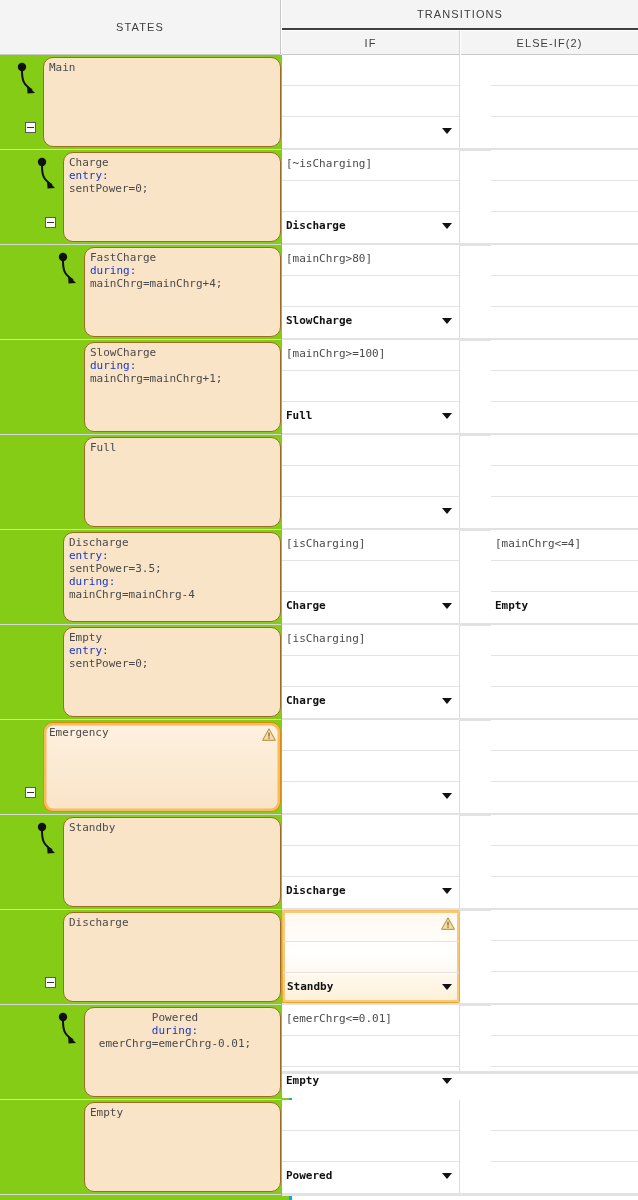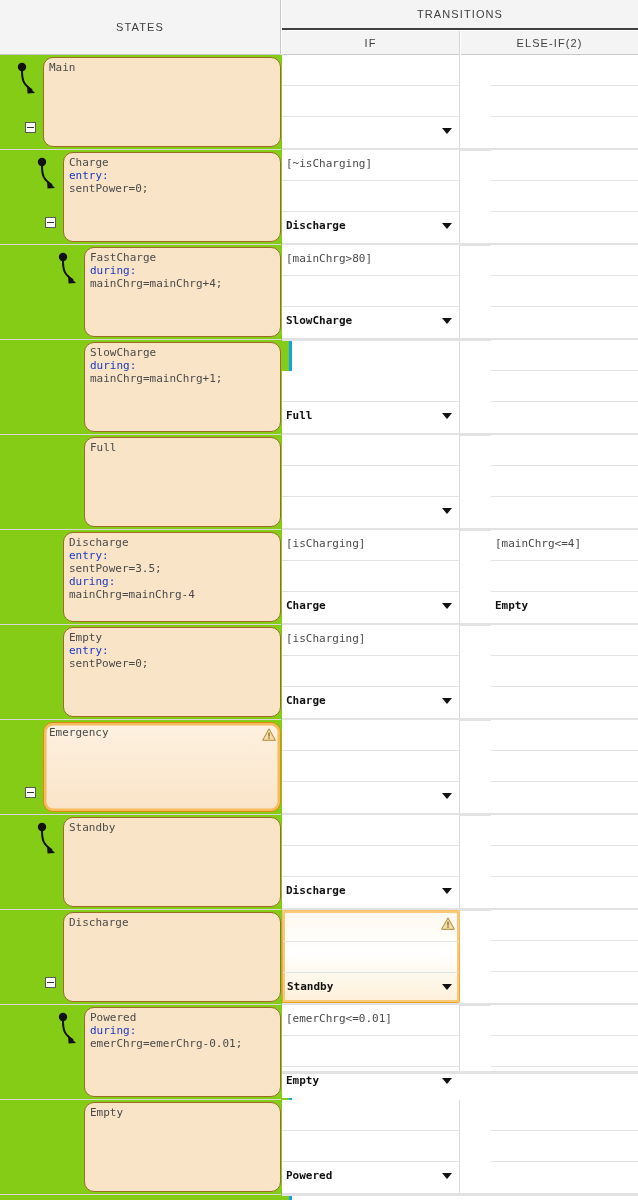"[mainChrg>=100]" div.tcell { html: none -> <div> <div>[mainChrg&gt;=100]</div> </div> }
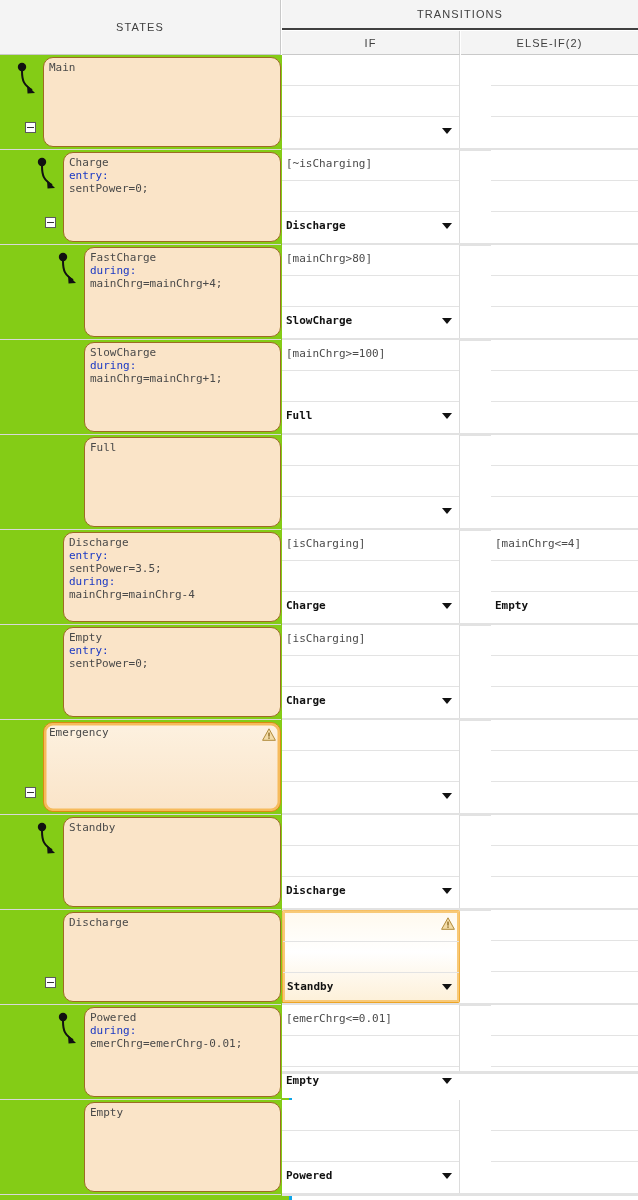"Powered during: emerChrg=emerChrg-0.01;" div.state-box { text-align: none -> center }
